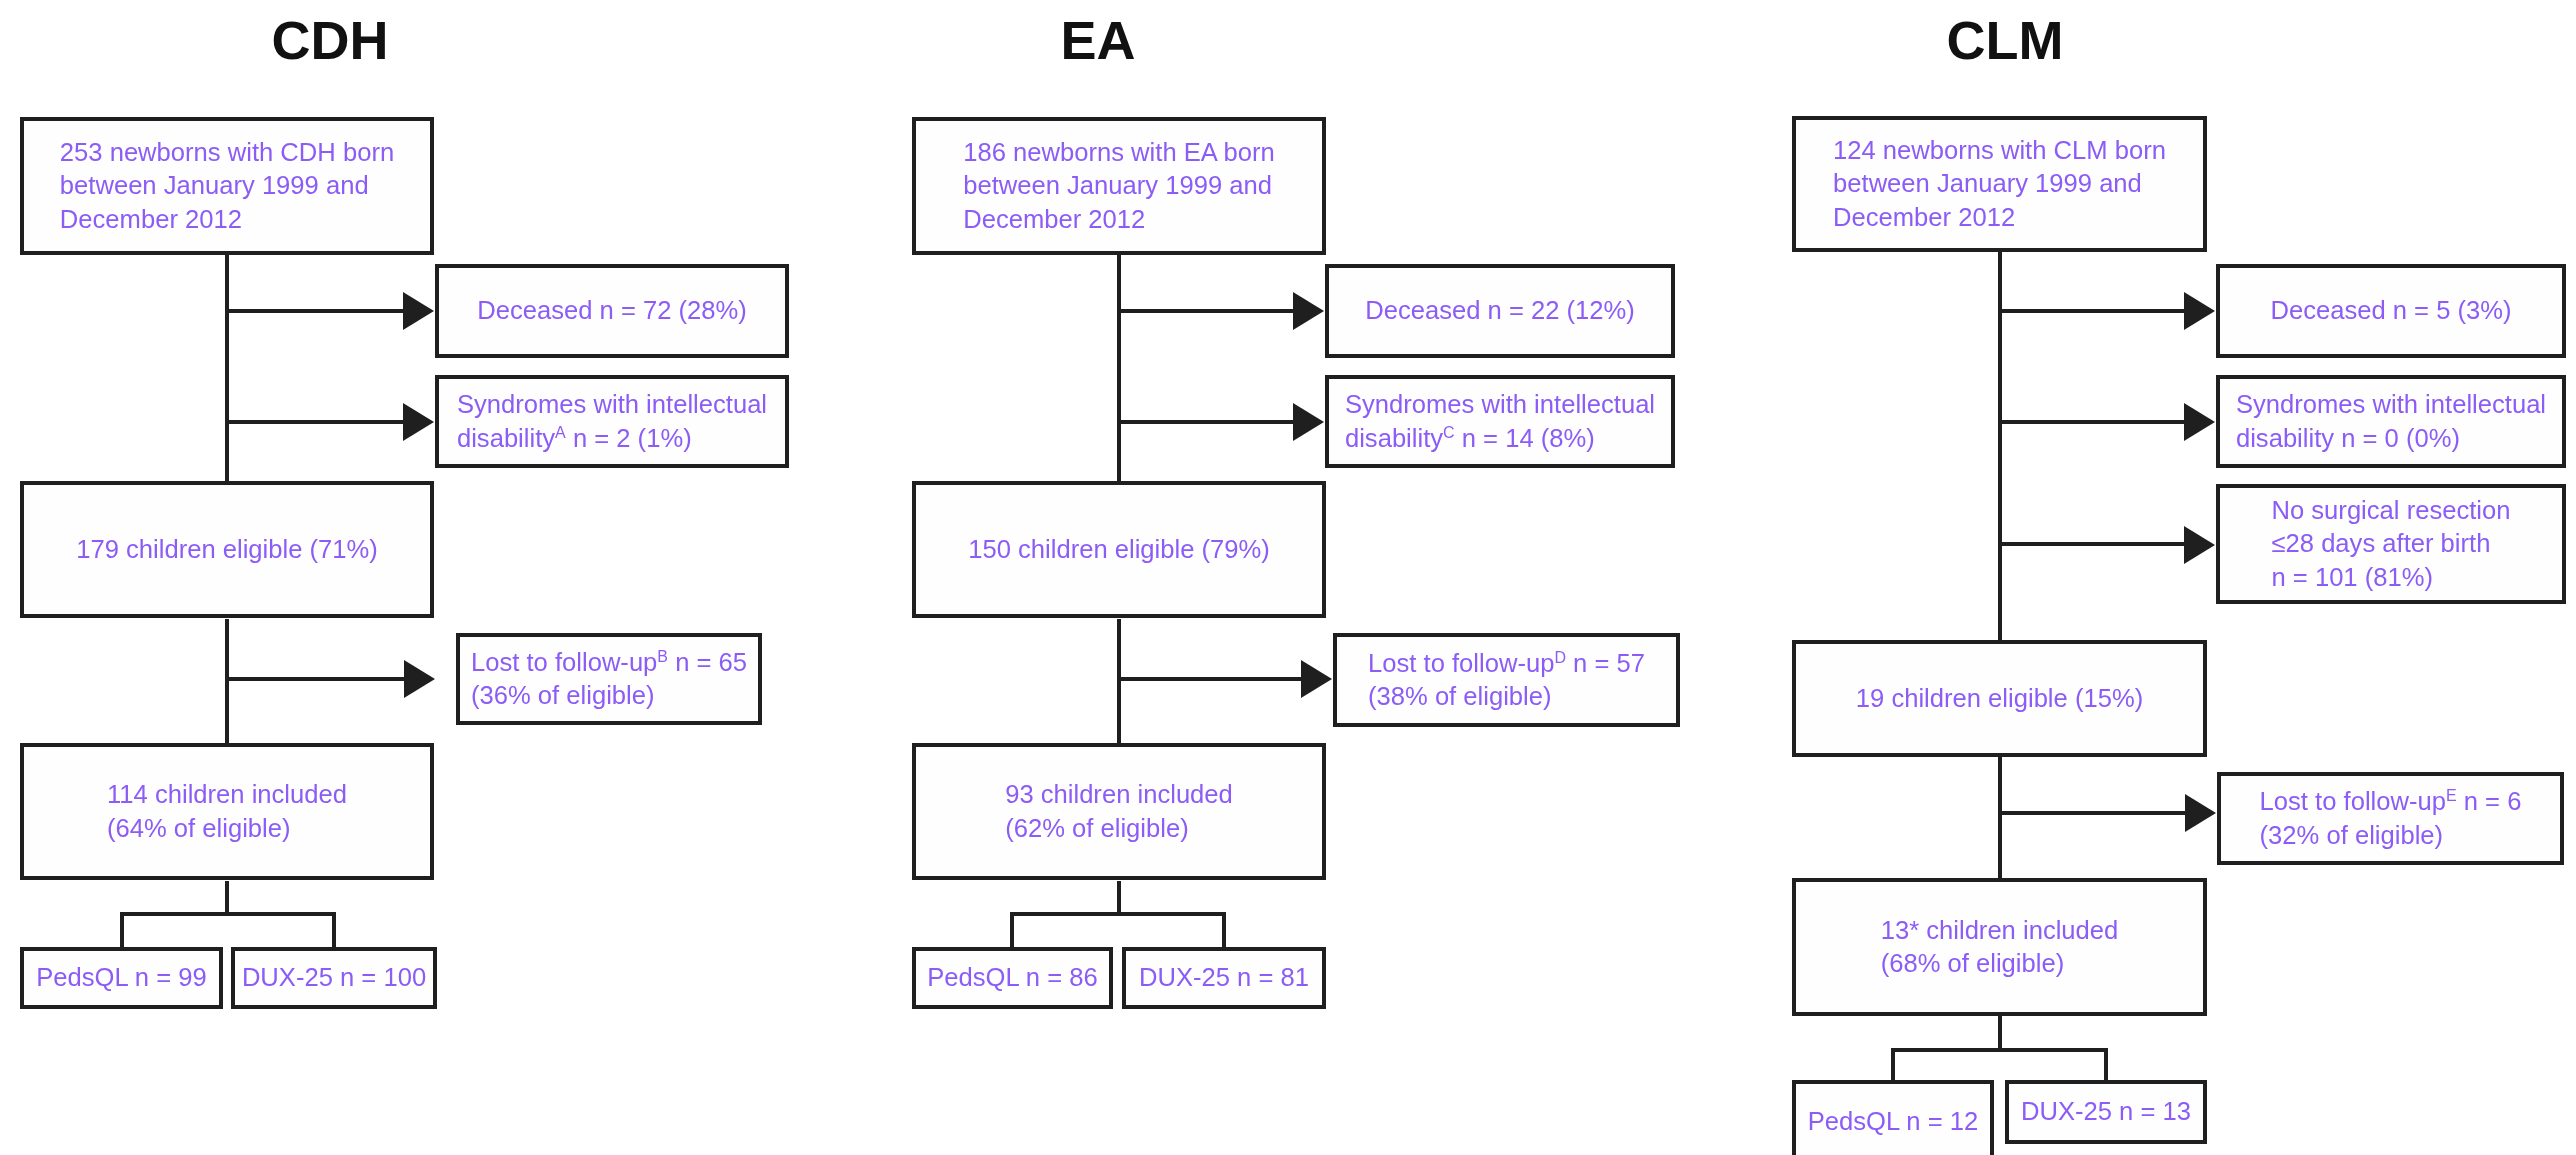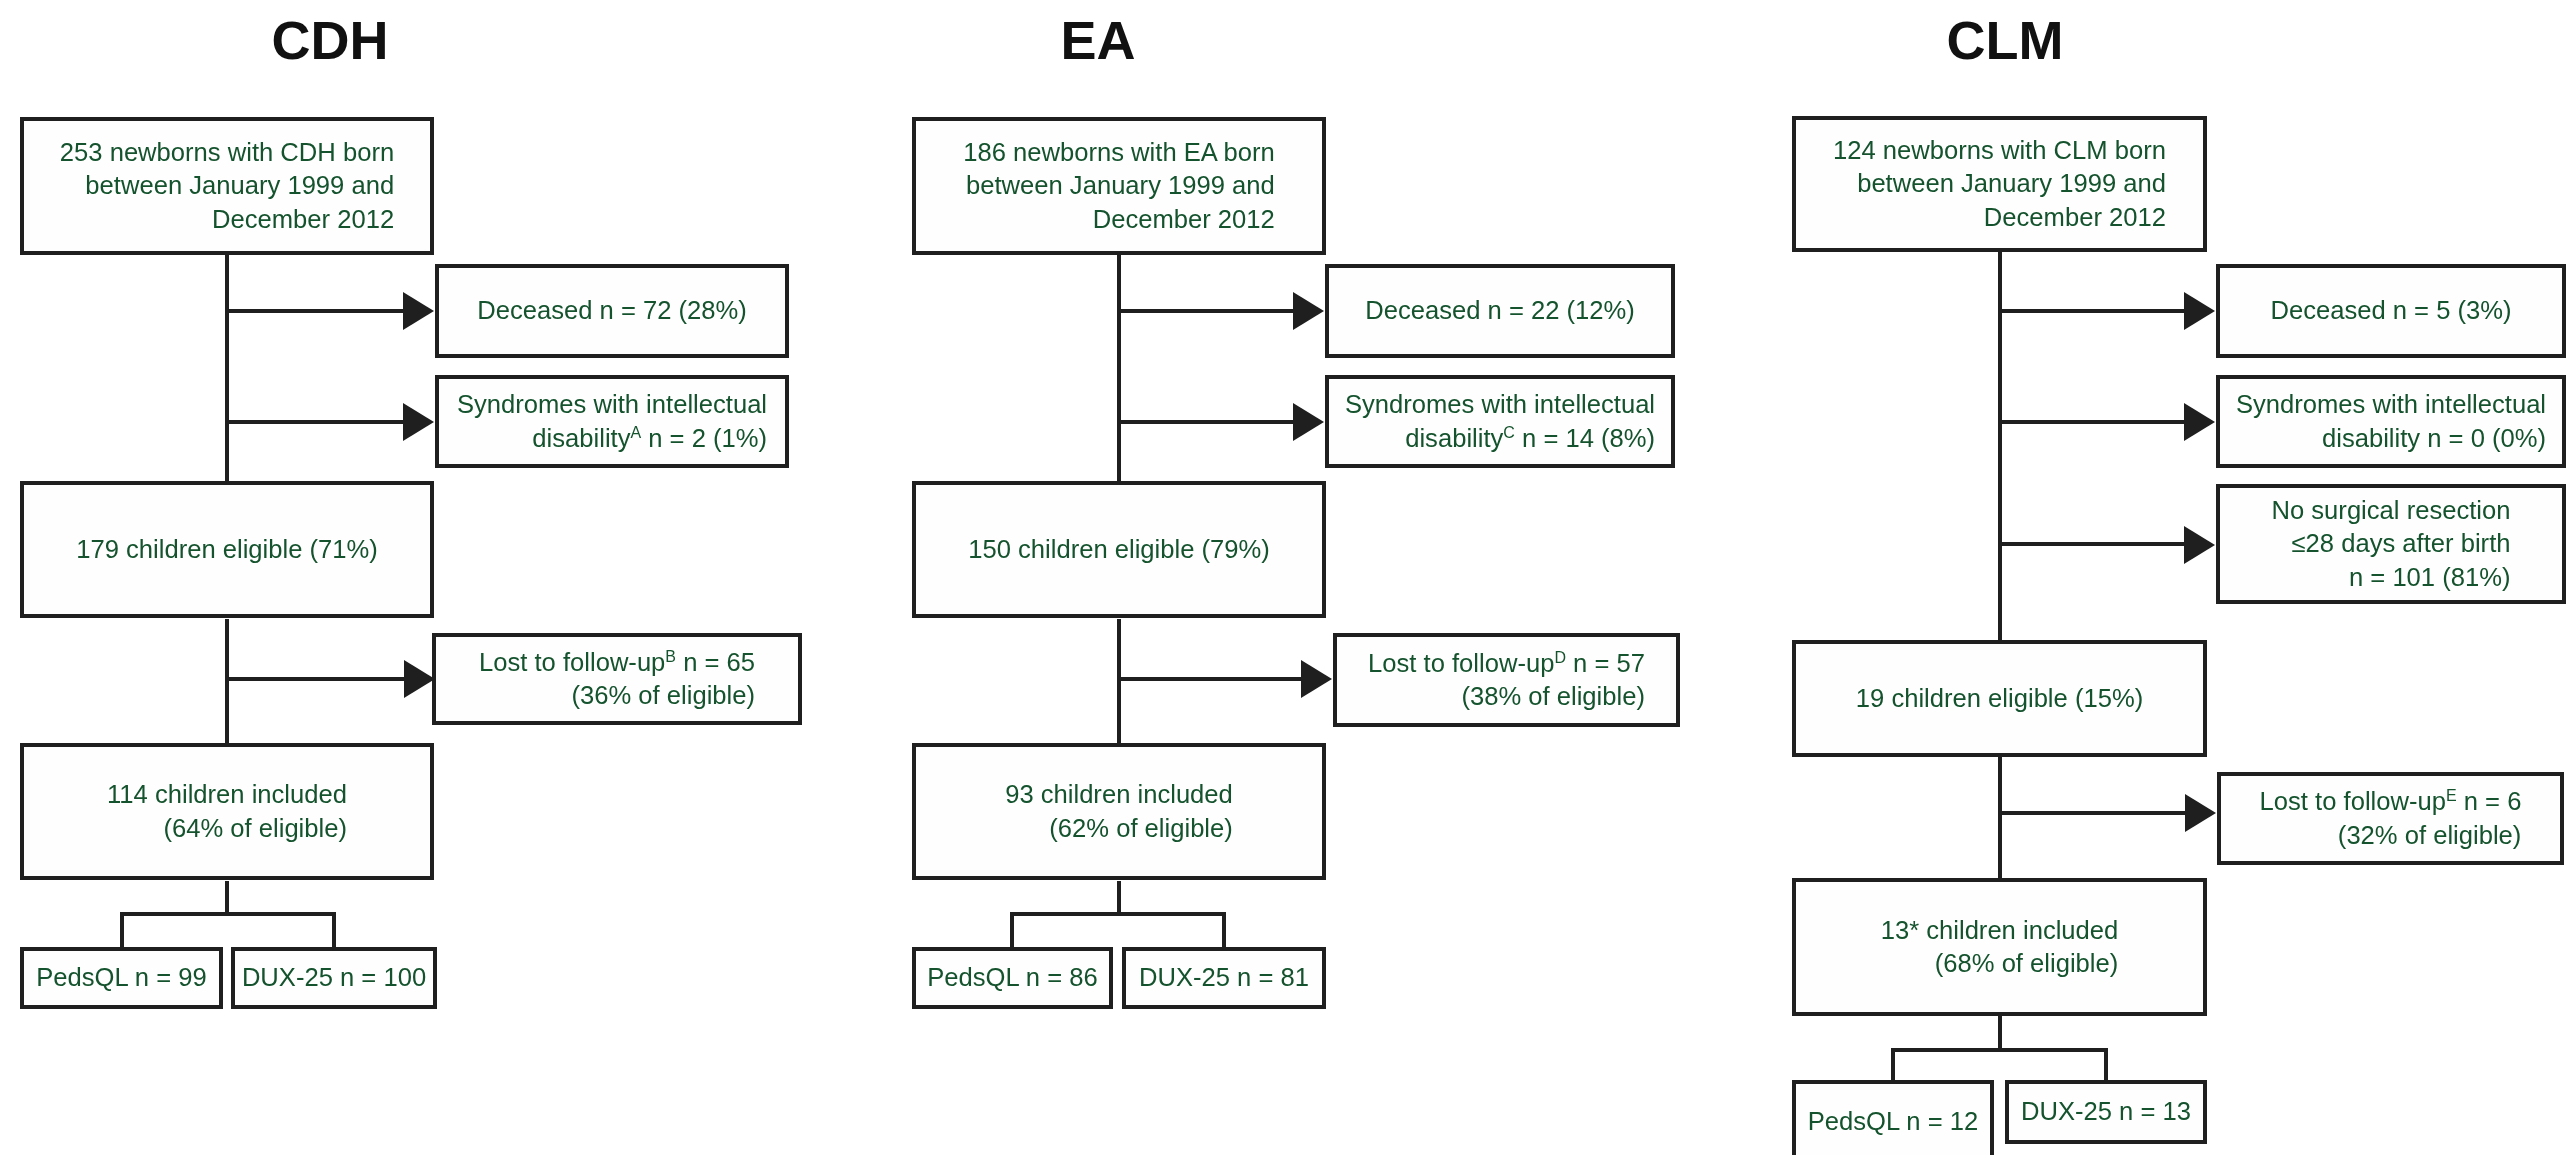"253 newborns with CDH born" .box { color: #14532d -> #8b5cf6; text-align: right -> left }
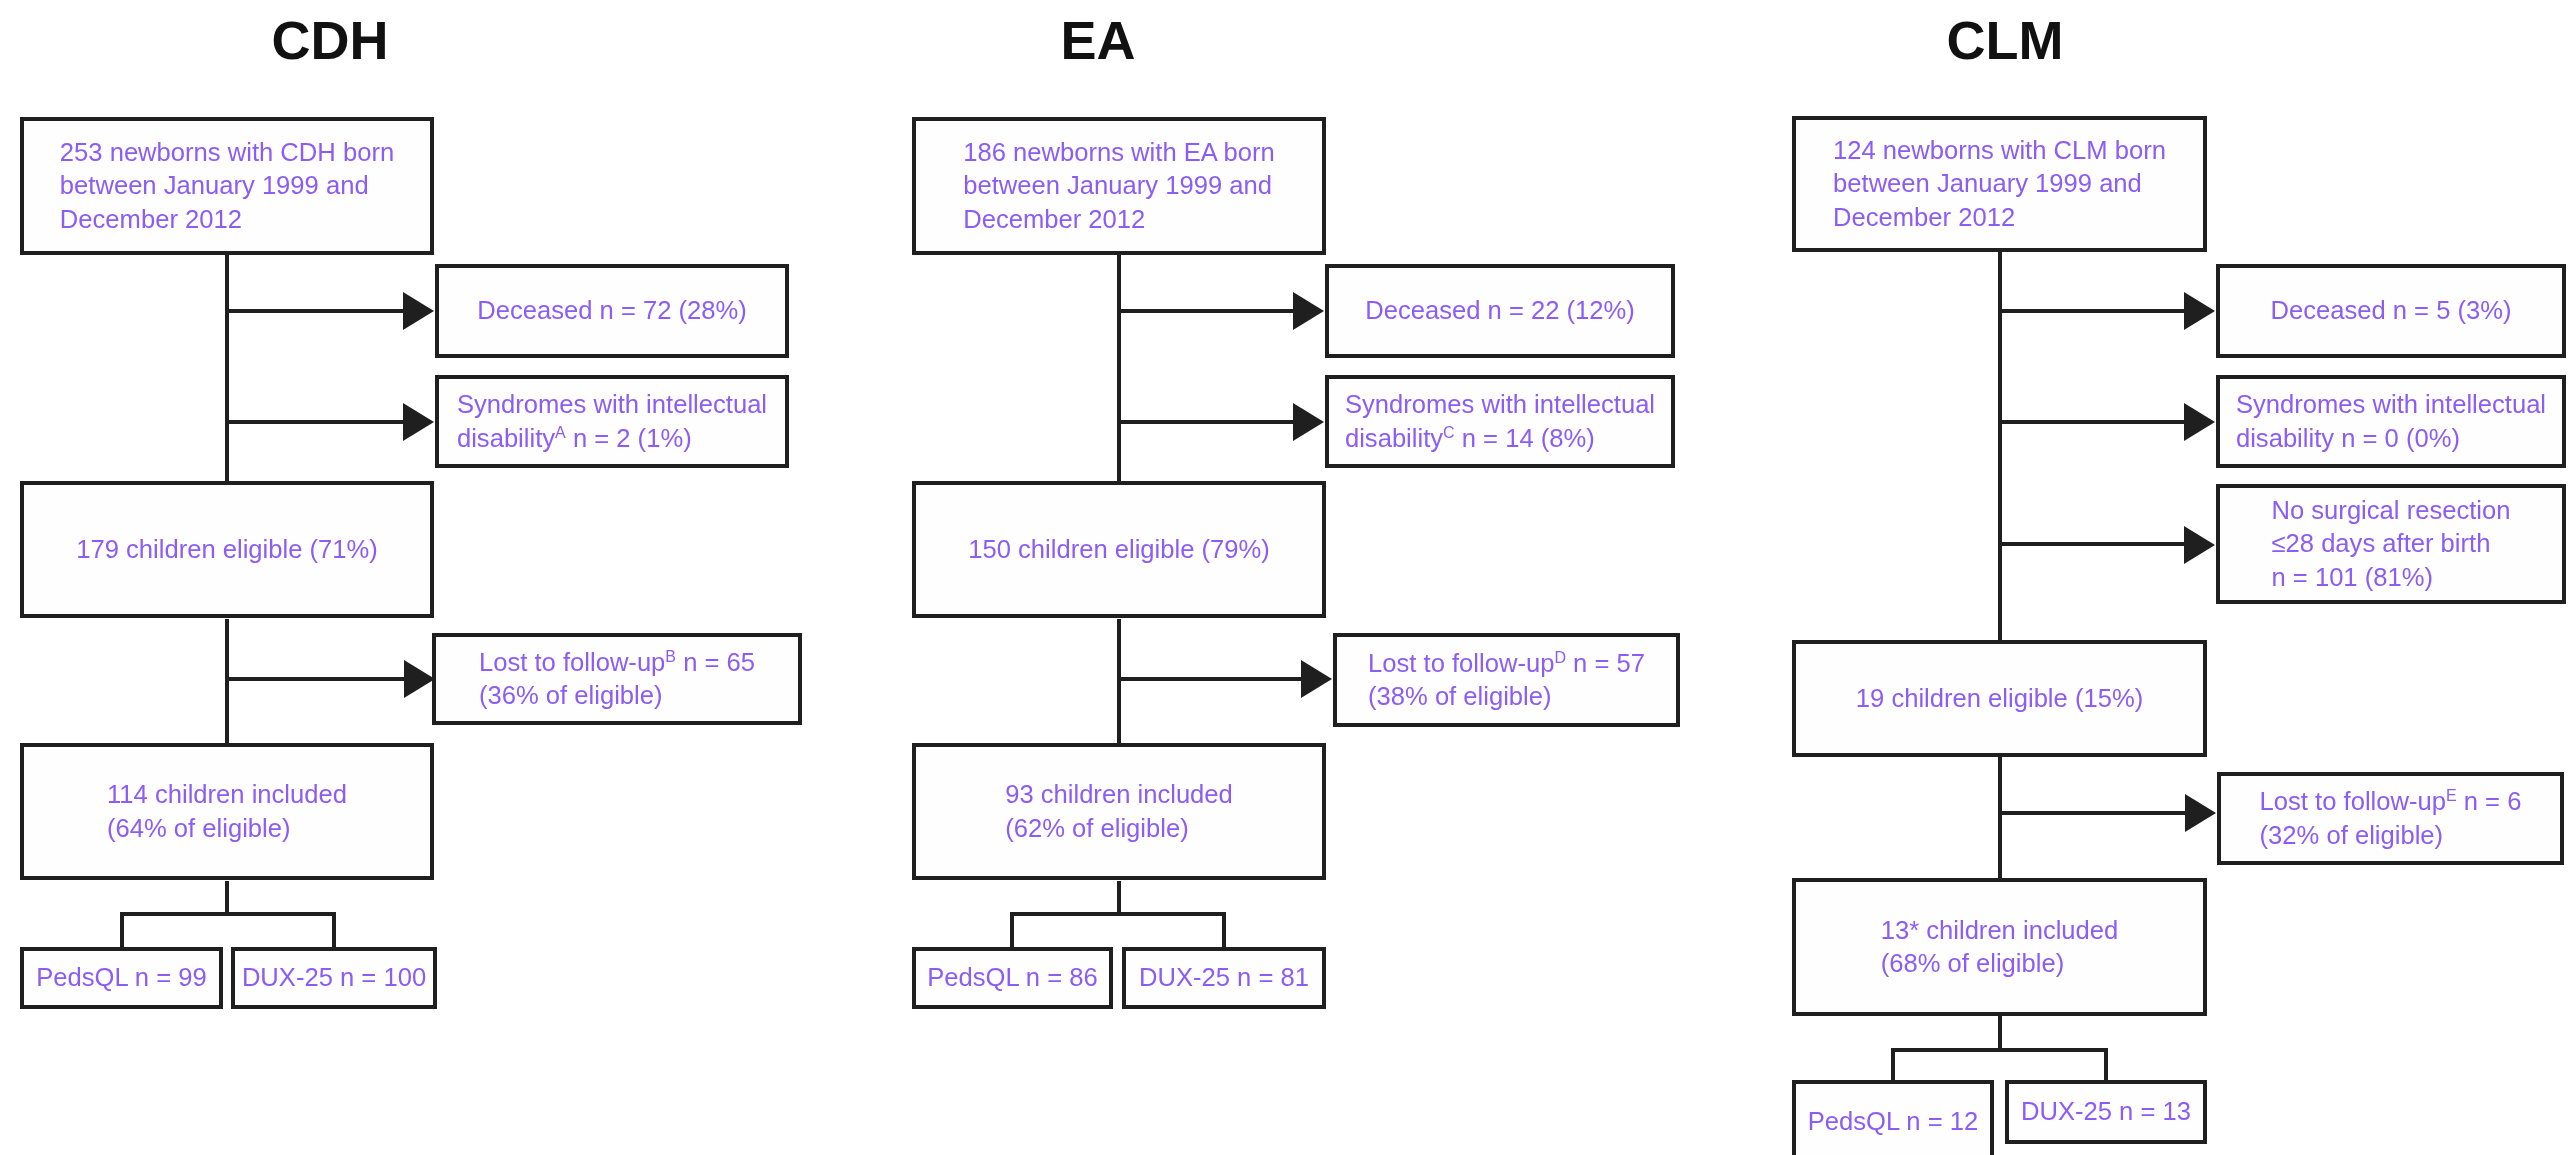"Lost to follow-upB n =" div.box { left: 432px -> 456px; width: 370px -> 306px }
